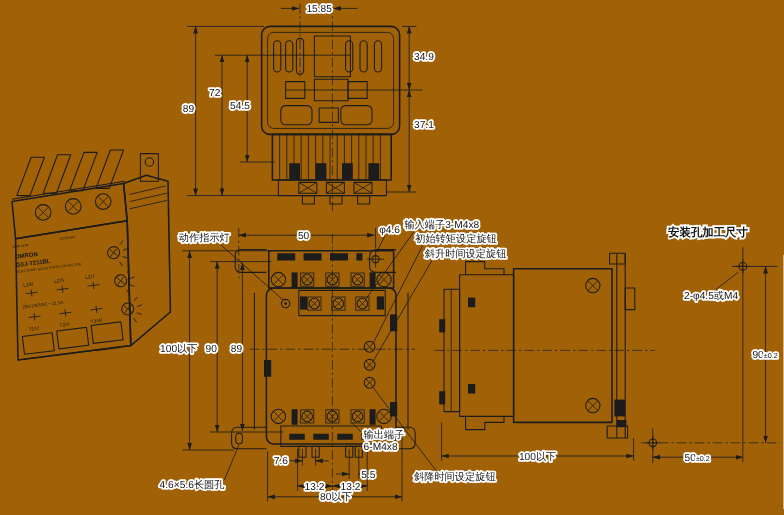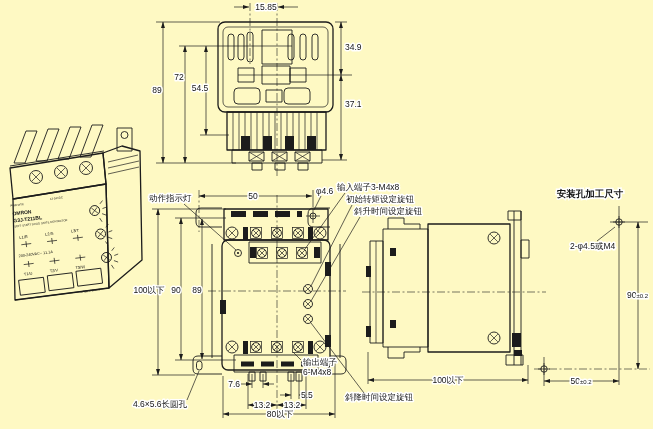"15.85" #stage { background: #fef9c3 -> #a16207 }
